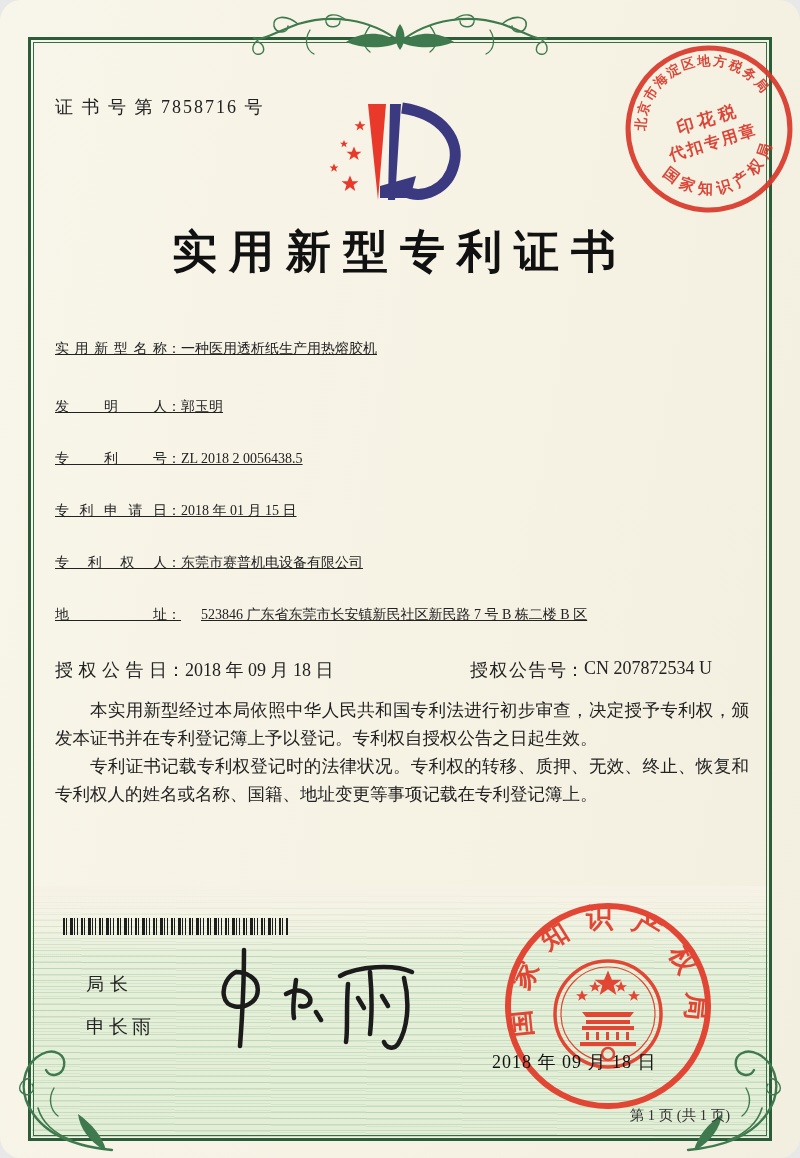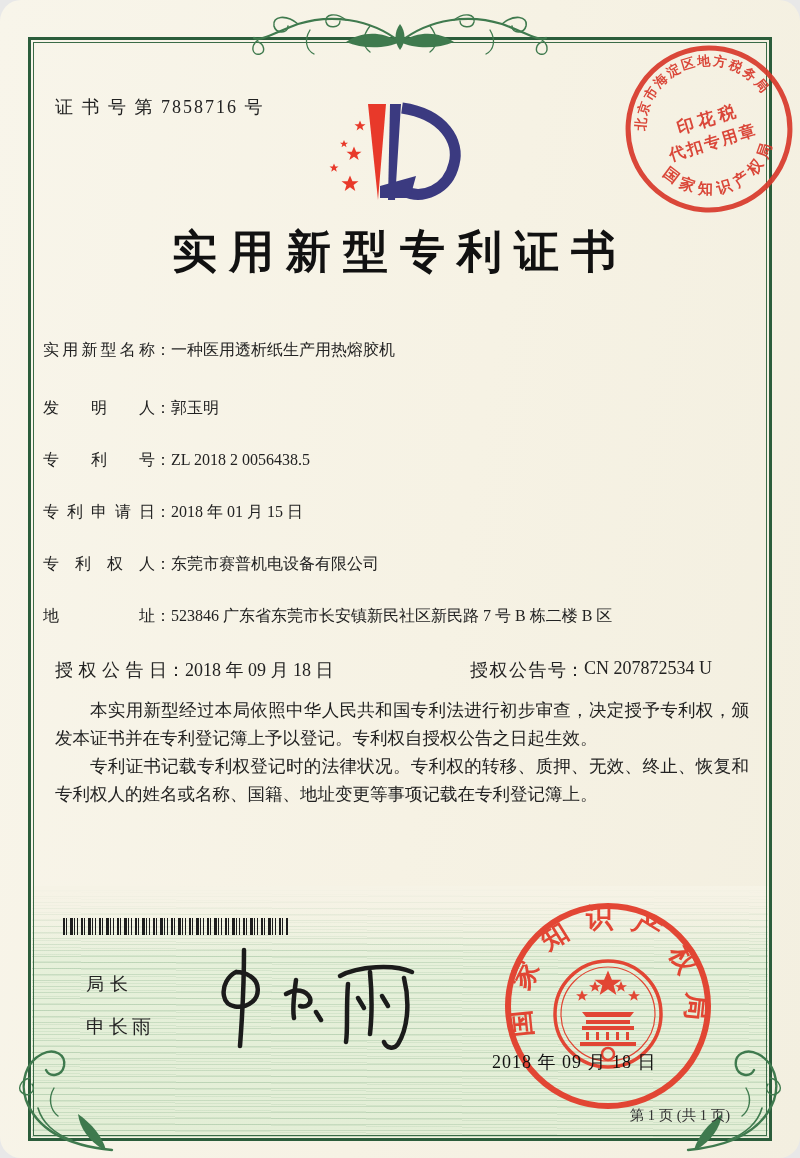"实用新型名称" .field { font-size: 16px -> 14px; left: 43px -> 55px; text-decoration: none -> underline }
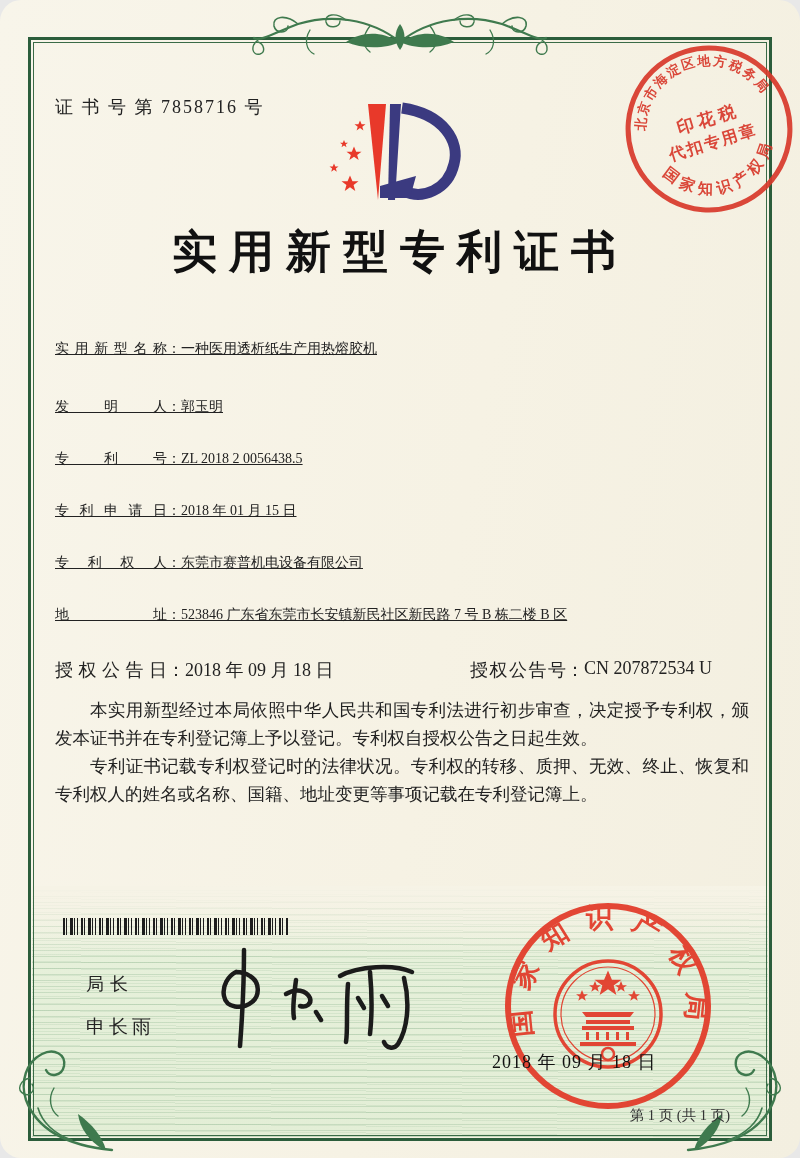"523846 广东省东莞市长安镇新民社区新民路 7 号 B" .row5 .fvalue { margin-left: none -> 20px }
